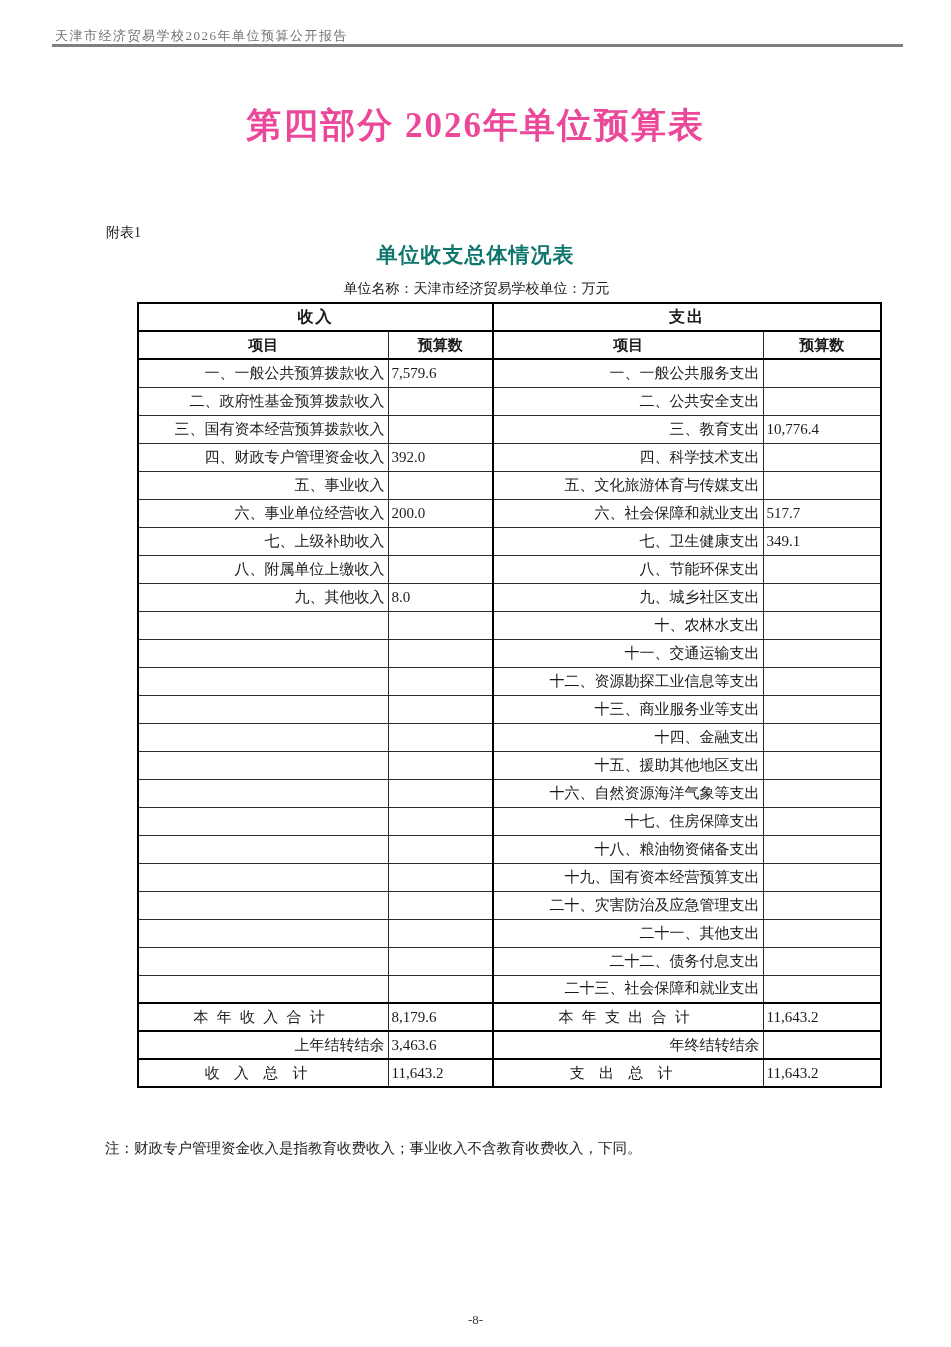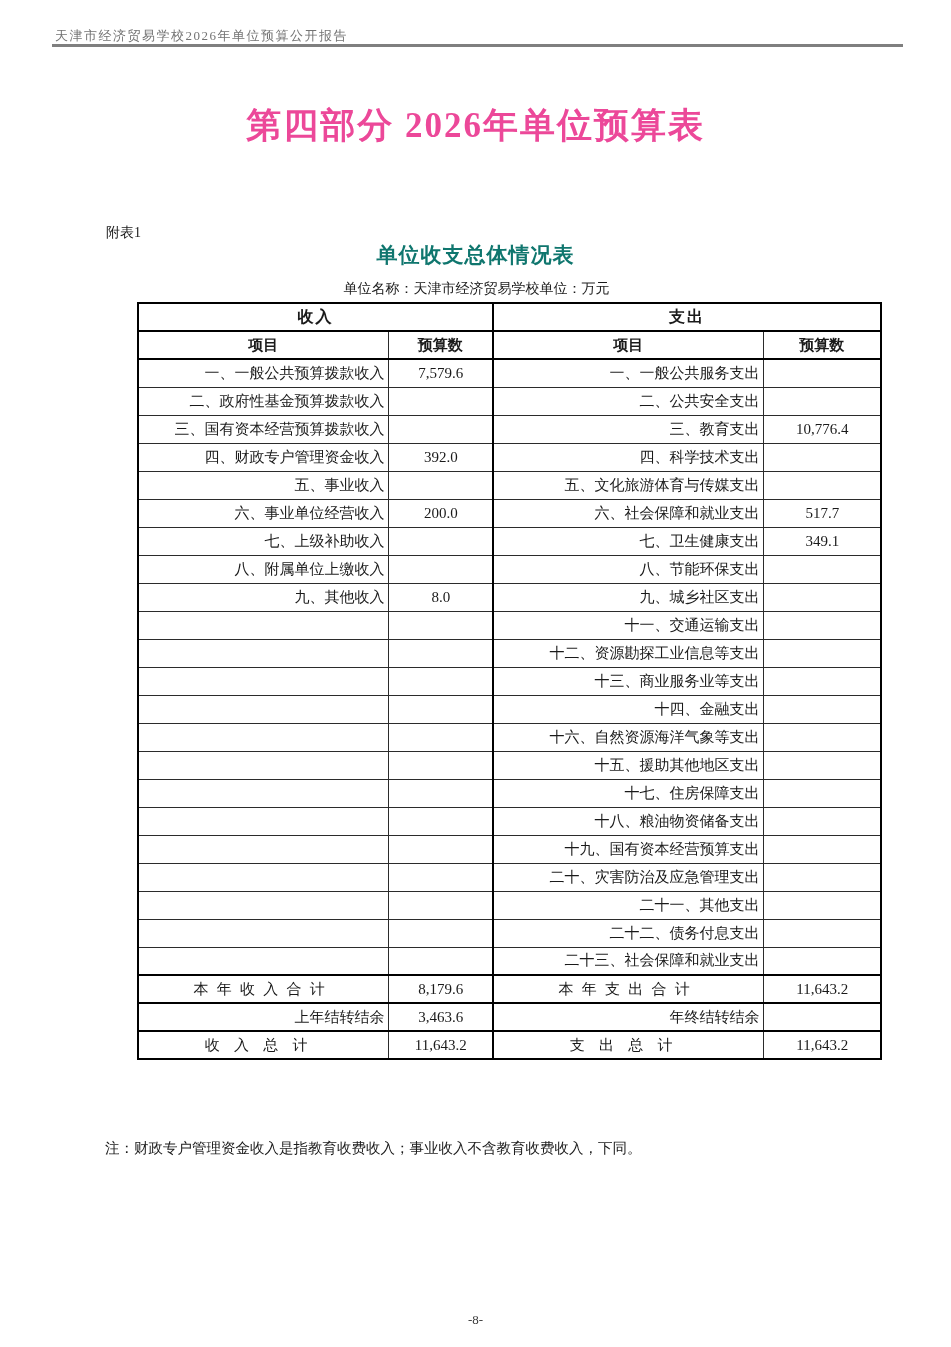"7,579.6" .budget td.val { text-align: center -> left }
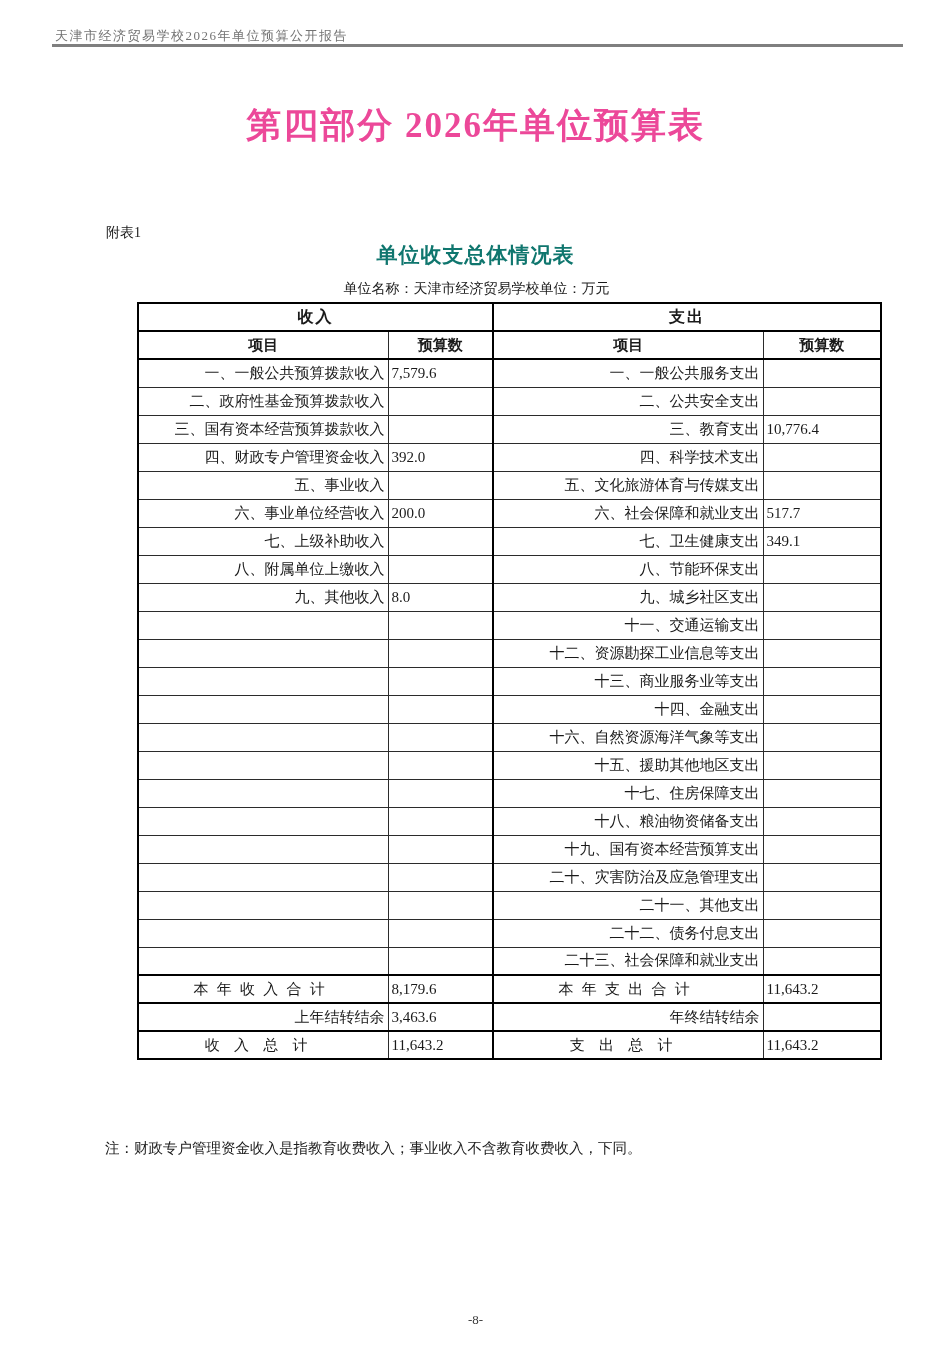"十、农林水支出" tr { html: none -> <tr> <td></td> <td></td> <td>十、农林水支出</td> <td></td> </tr> }
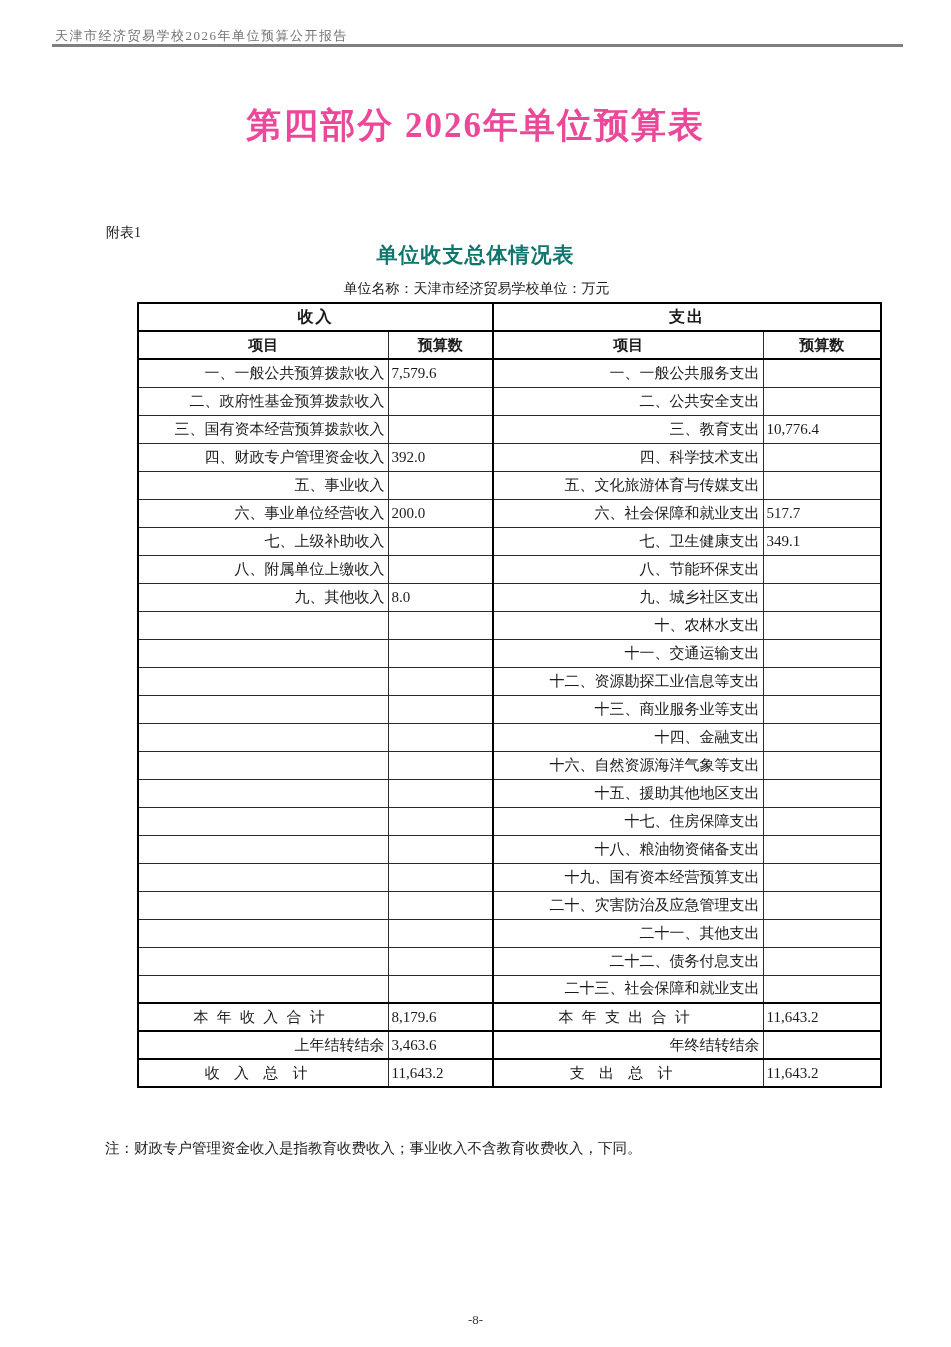"十六、自然资源海洋气象等支出" tr { order: before "十五、援助其他地区支出" -> after "十五、援助其他地区支出" }
